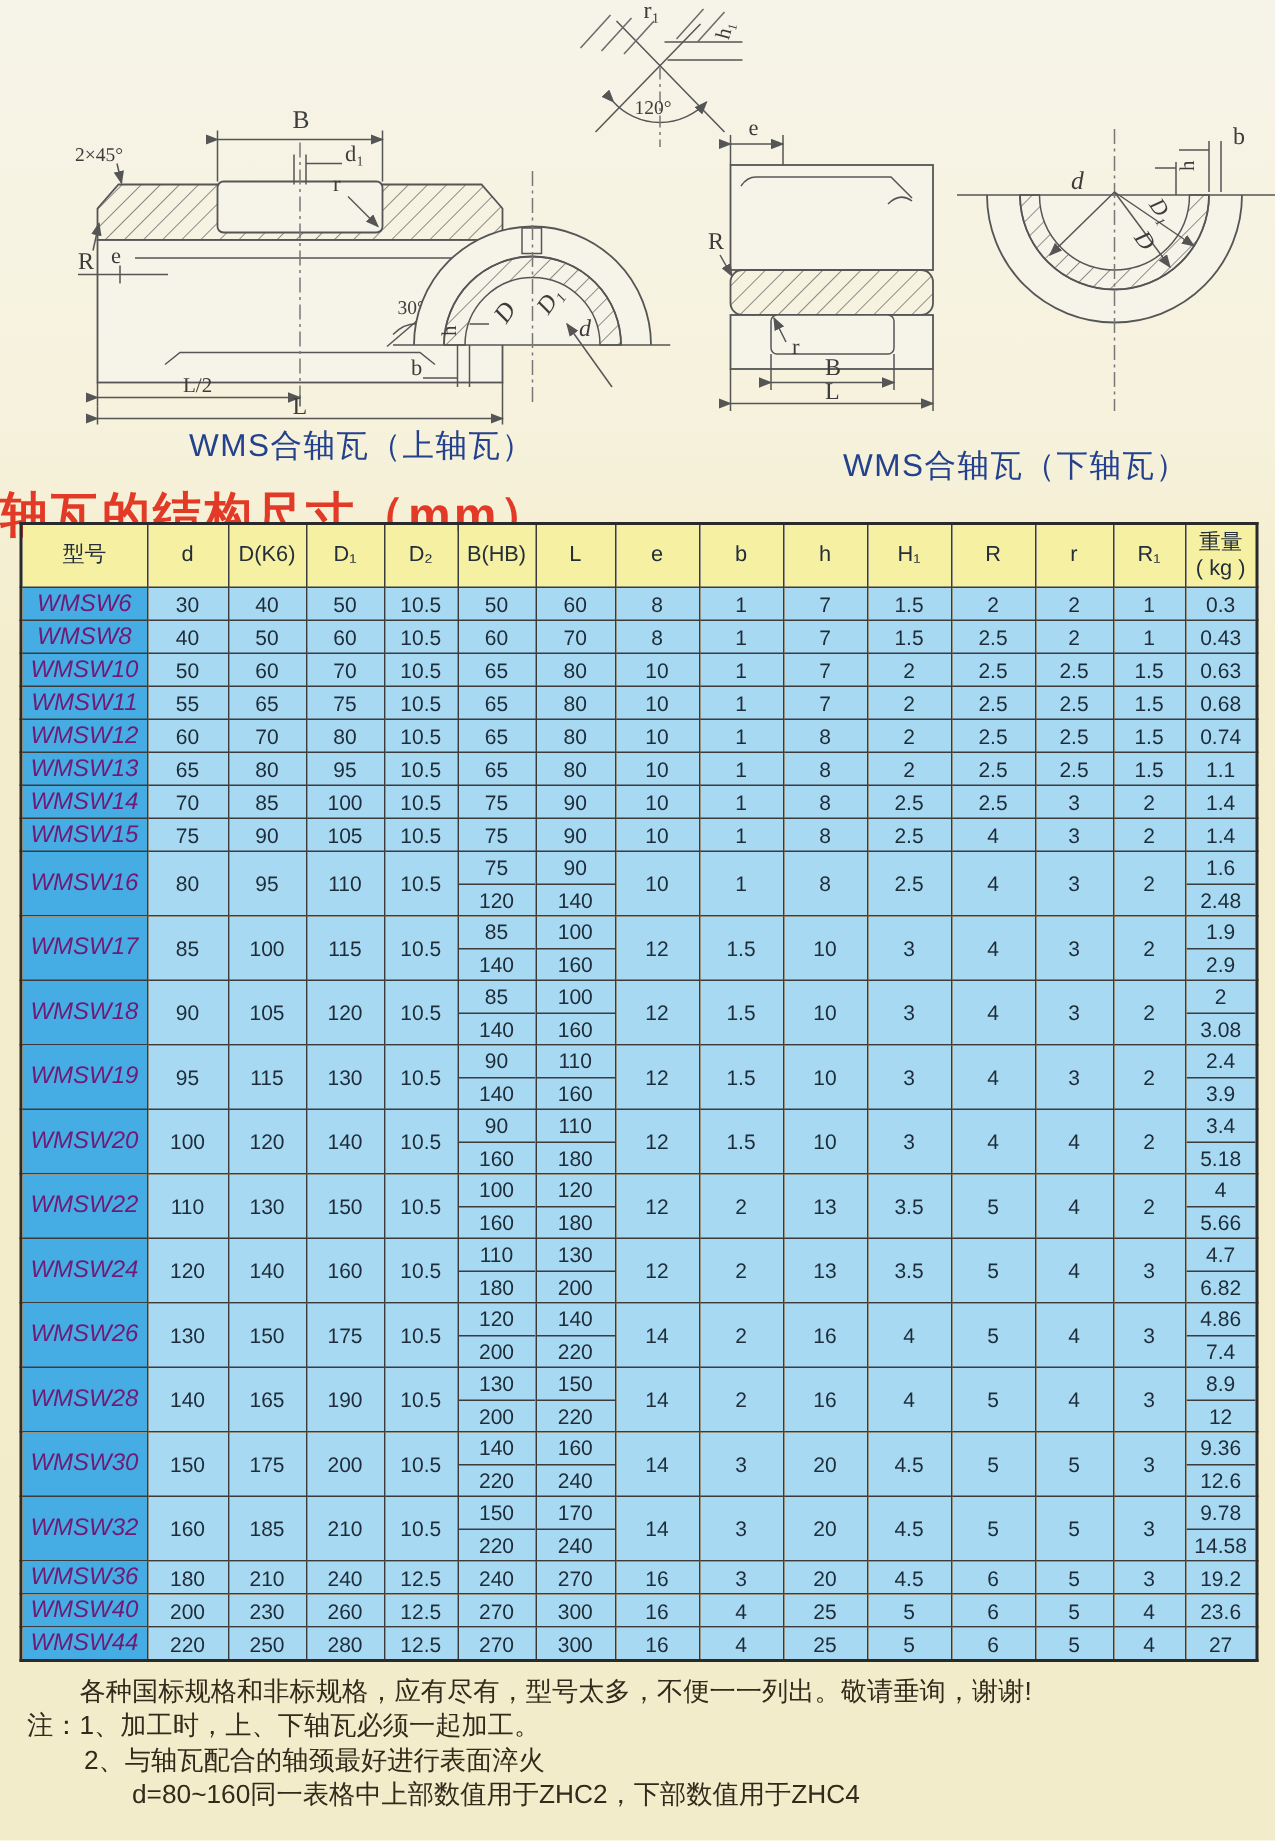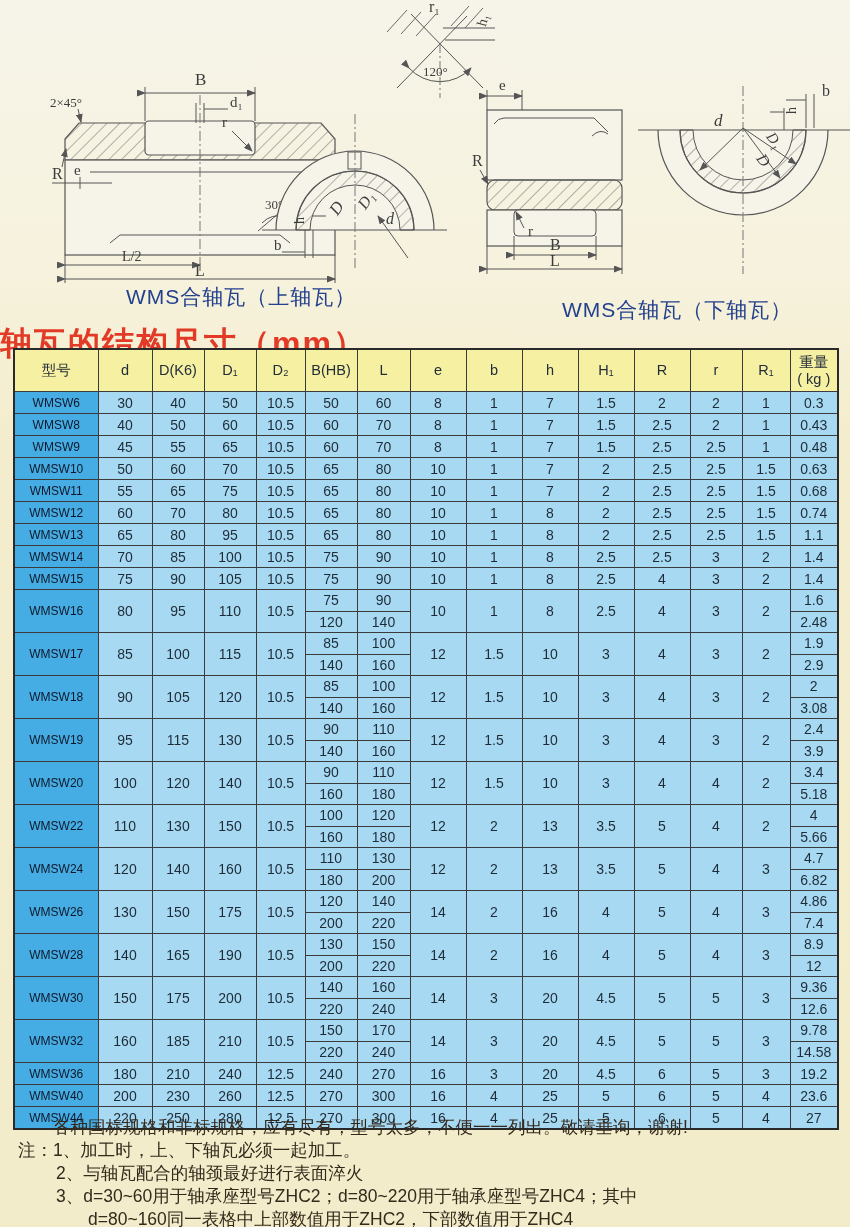"WMSW6" tbody th.model { color: #0f172a -> #701a75; font-size: 12px -> 16px; font-style: none -> italic }
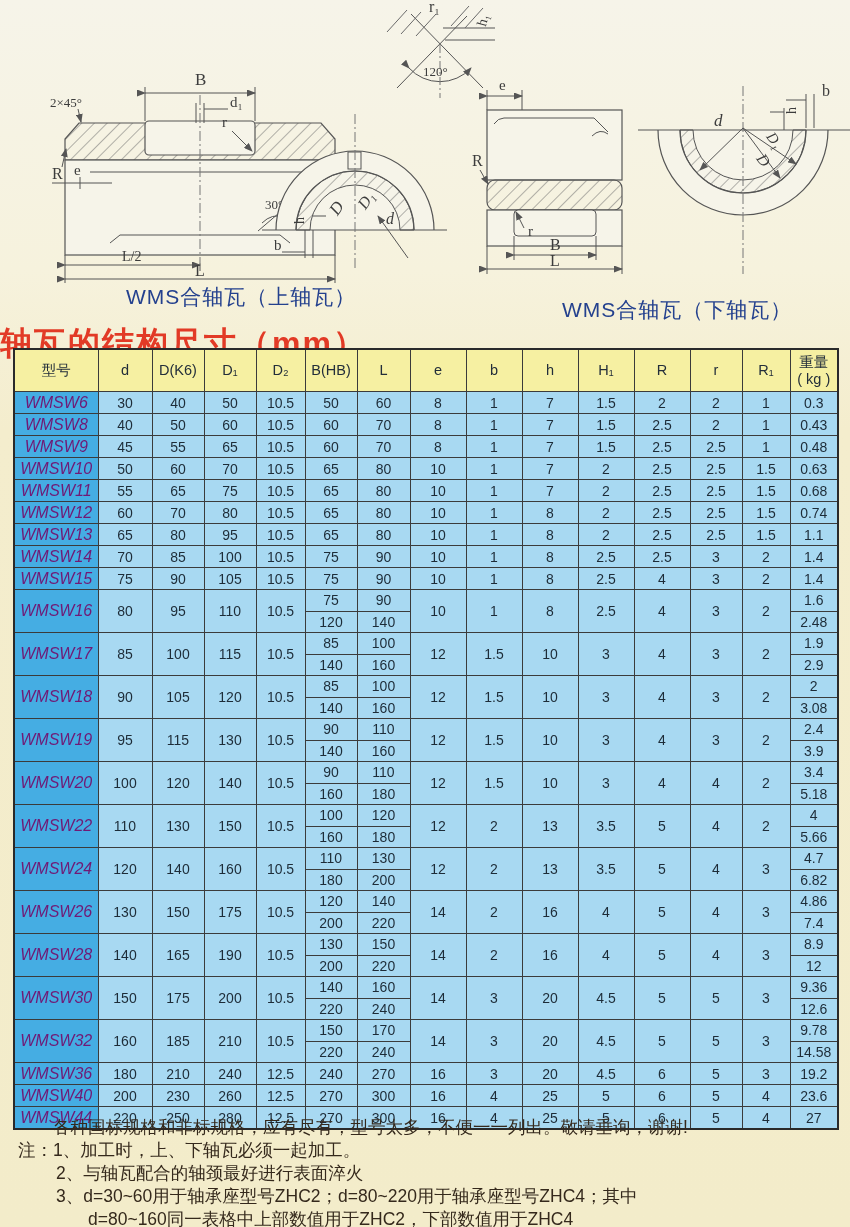"WMSW9" tr { html: <tr> <th>WMSW9</th> <td>45</td> <td>55</td> <td>65</td> <td>10.5</td> <td>60</td> <td>70</td> <td>8</td> <td>1</td> <td>7</td> <td>1.5</td> <td>2.5</td> <td>2.5</td> <td>1</td> <td>0.48</td> </tr> -> none }
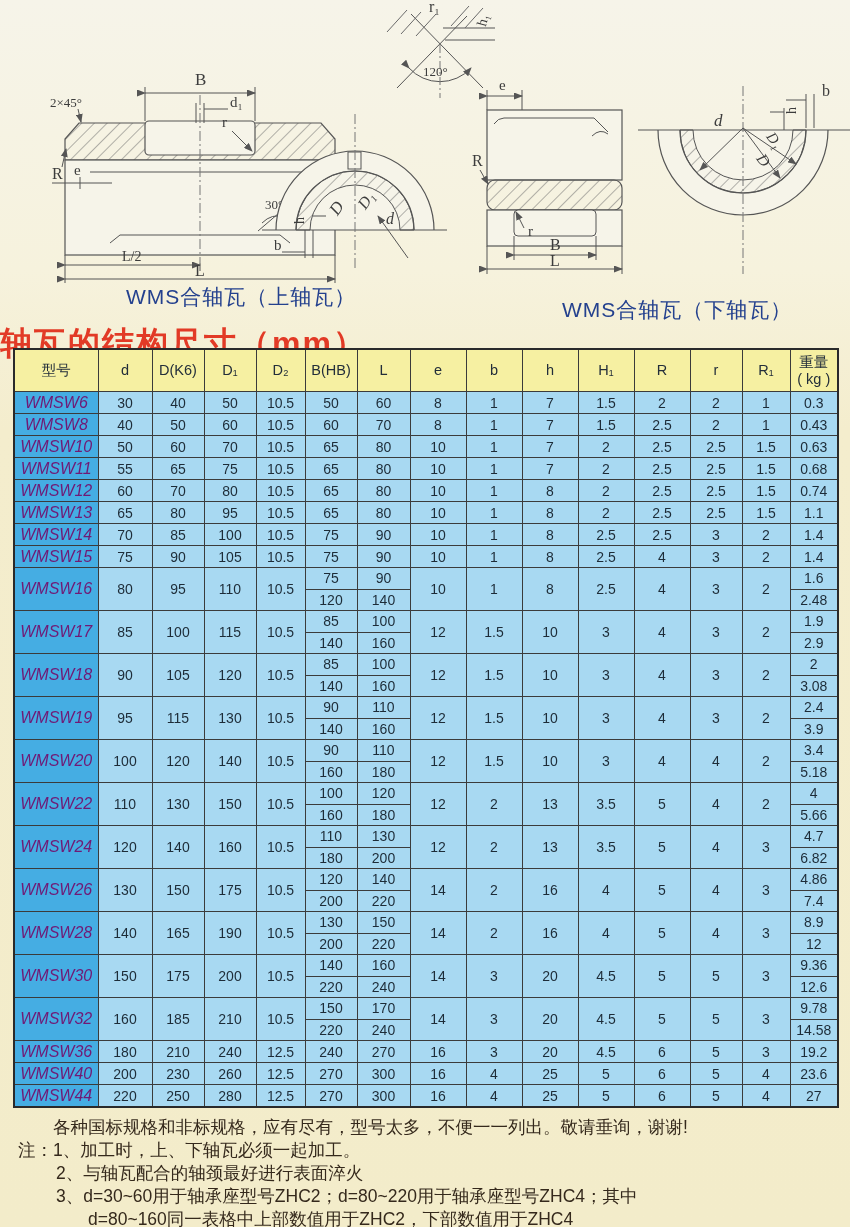"3、d=30~60用于轴承座型号ZHC2；d=80~220用于轴承座型号ZHC4" div.ind1 { html: <div>3、d=30~60用于轴承座型号ZHC2；d=80~220用于轴承座型号ZHC4；其中</div> -> none }
